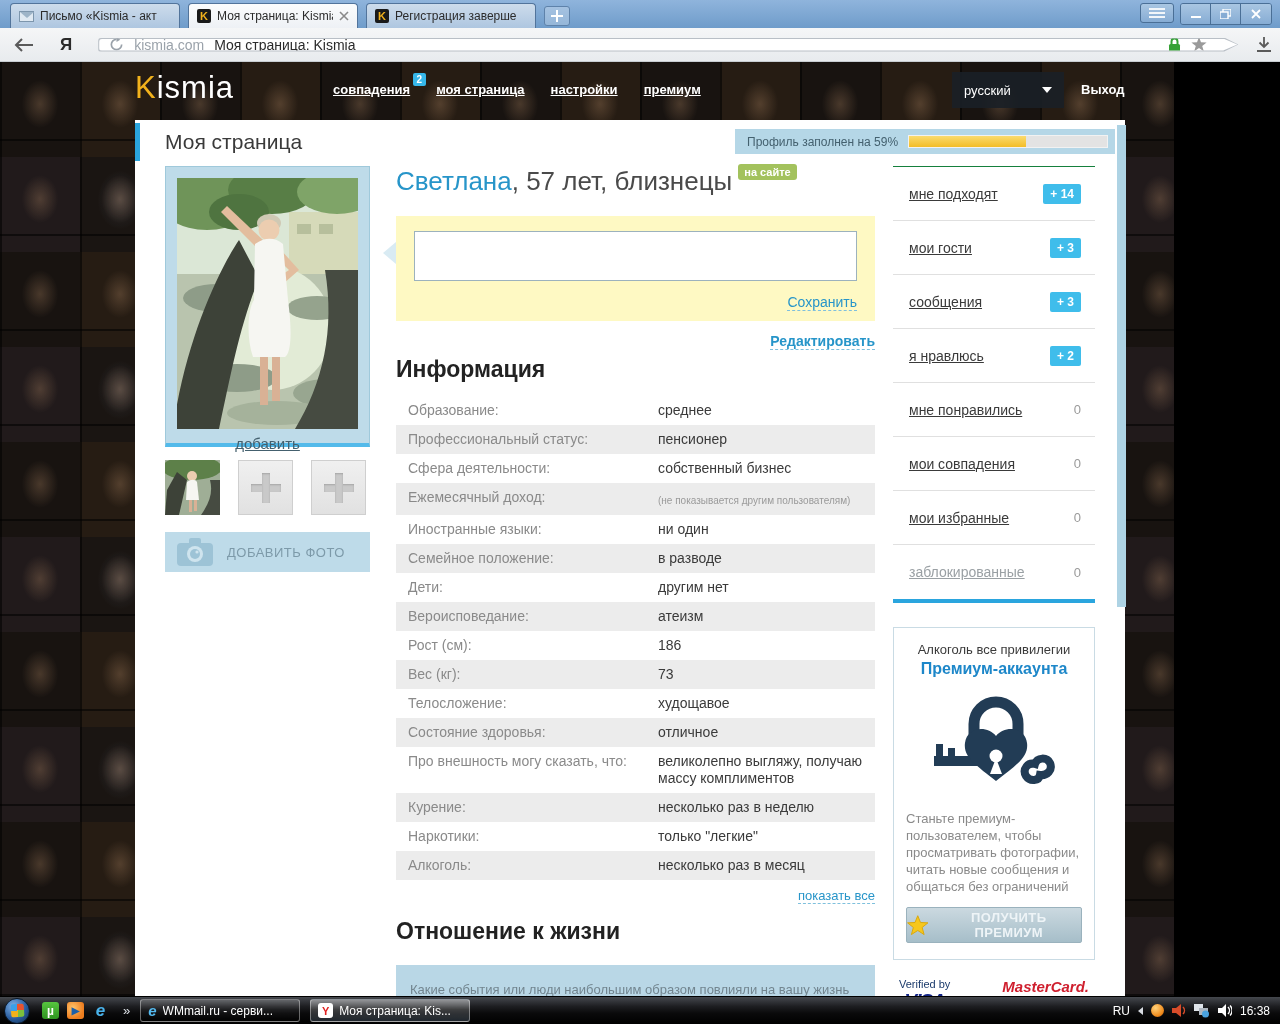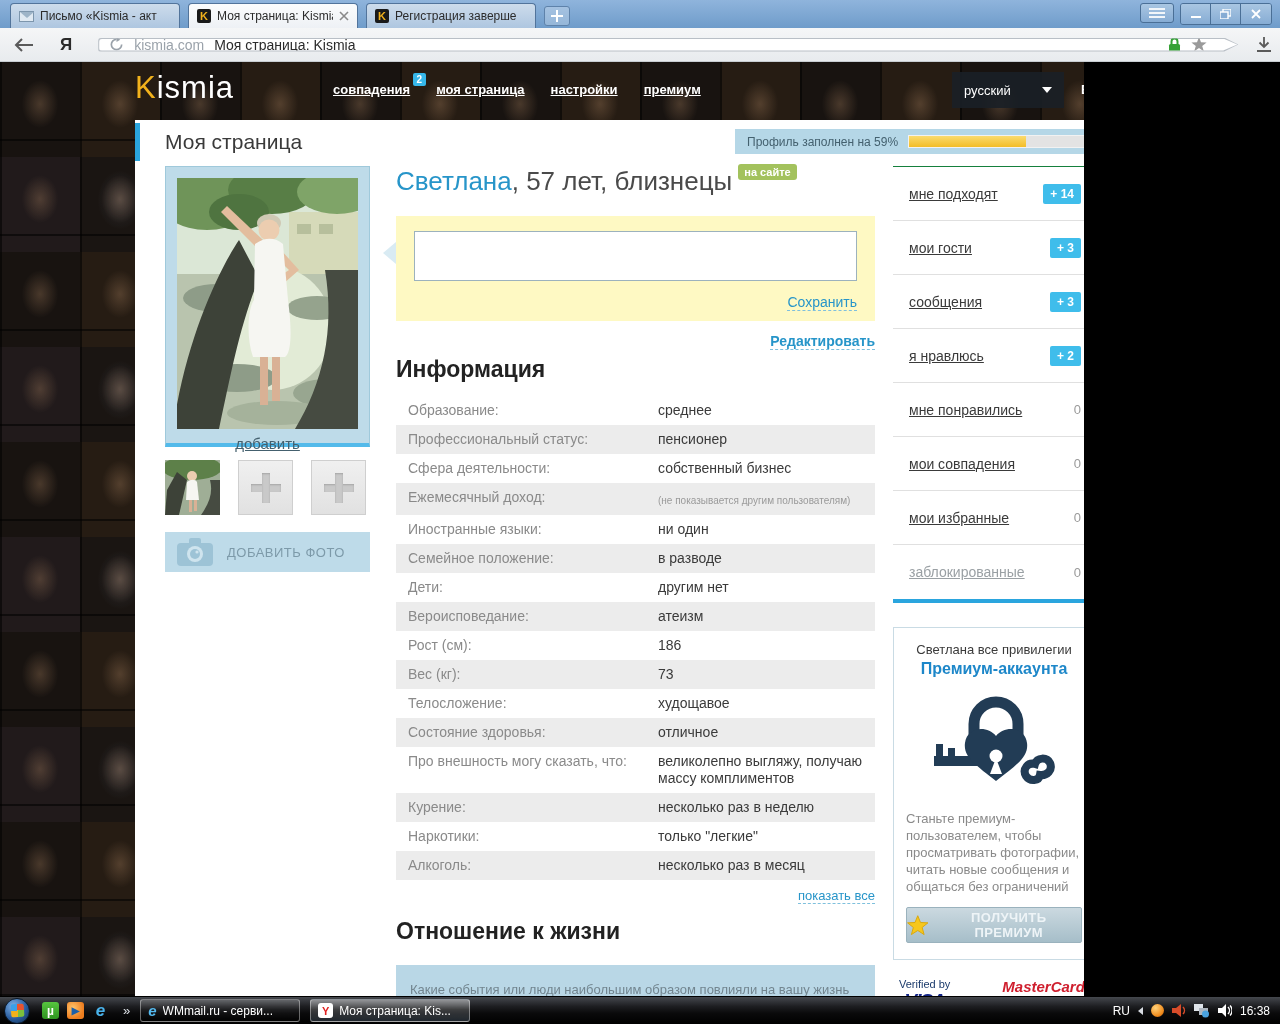"Kismia" .viewport { width: 1084px -> 1174px }
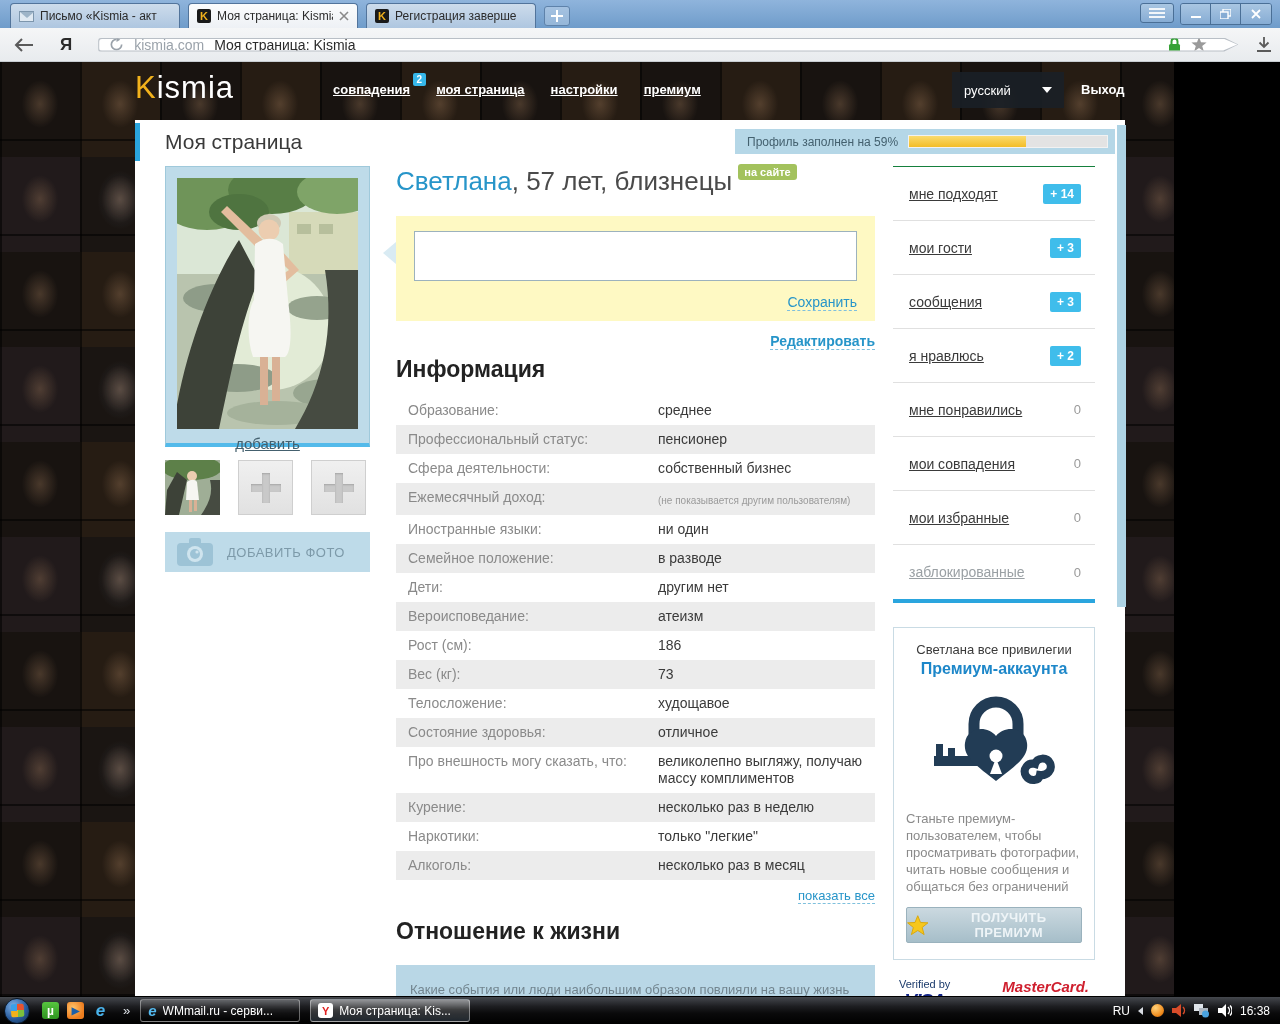"Светлана все привилегии" div.prem-line1 { text: Светлана -> Алкоголь }
